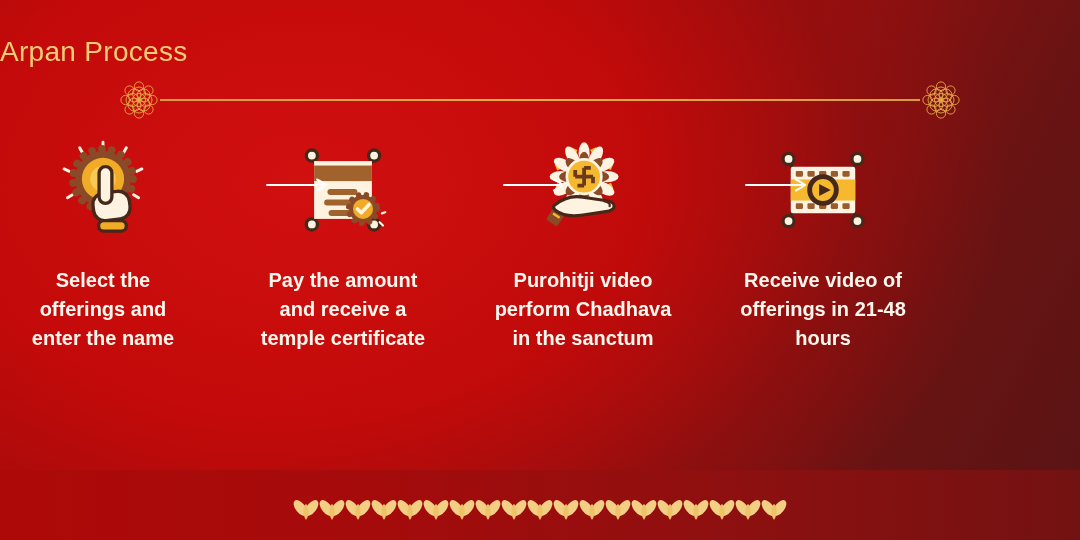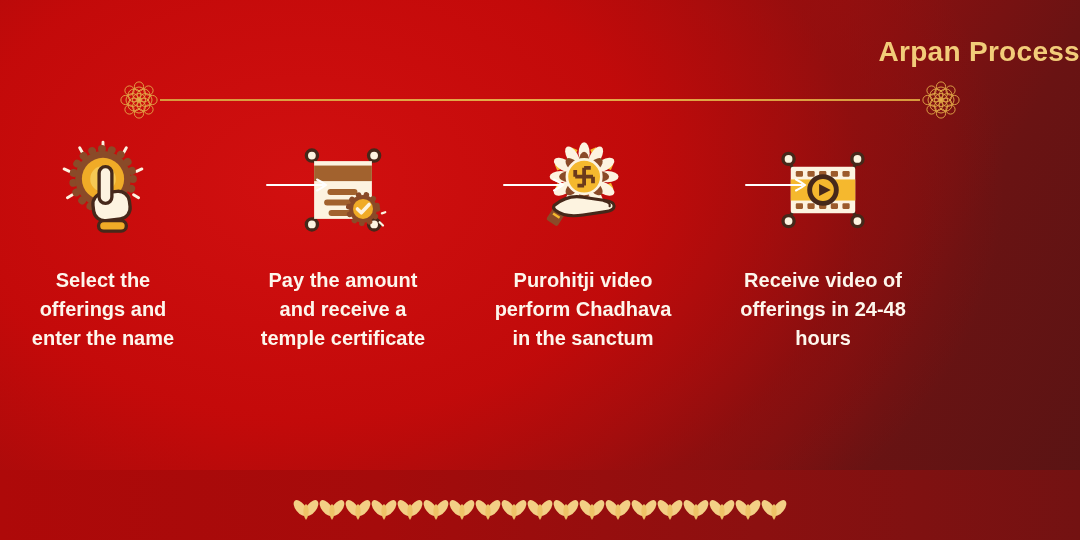"Arpan Process" .title { font-weight: 700 -> 400; text-align: right -> left }
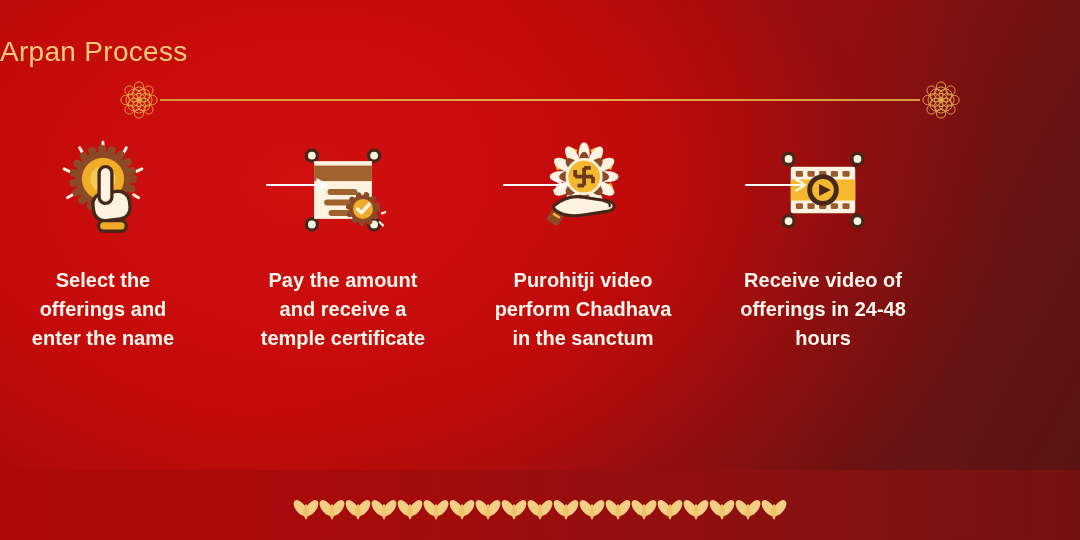"Receive video of" div.caption { text: 24-48 -> 21-48 }
